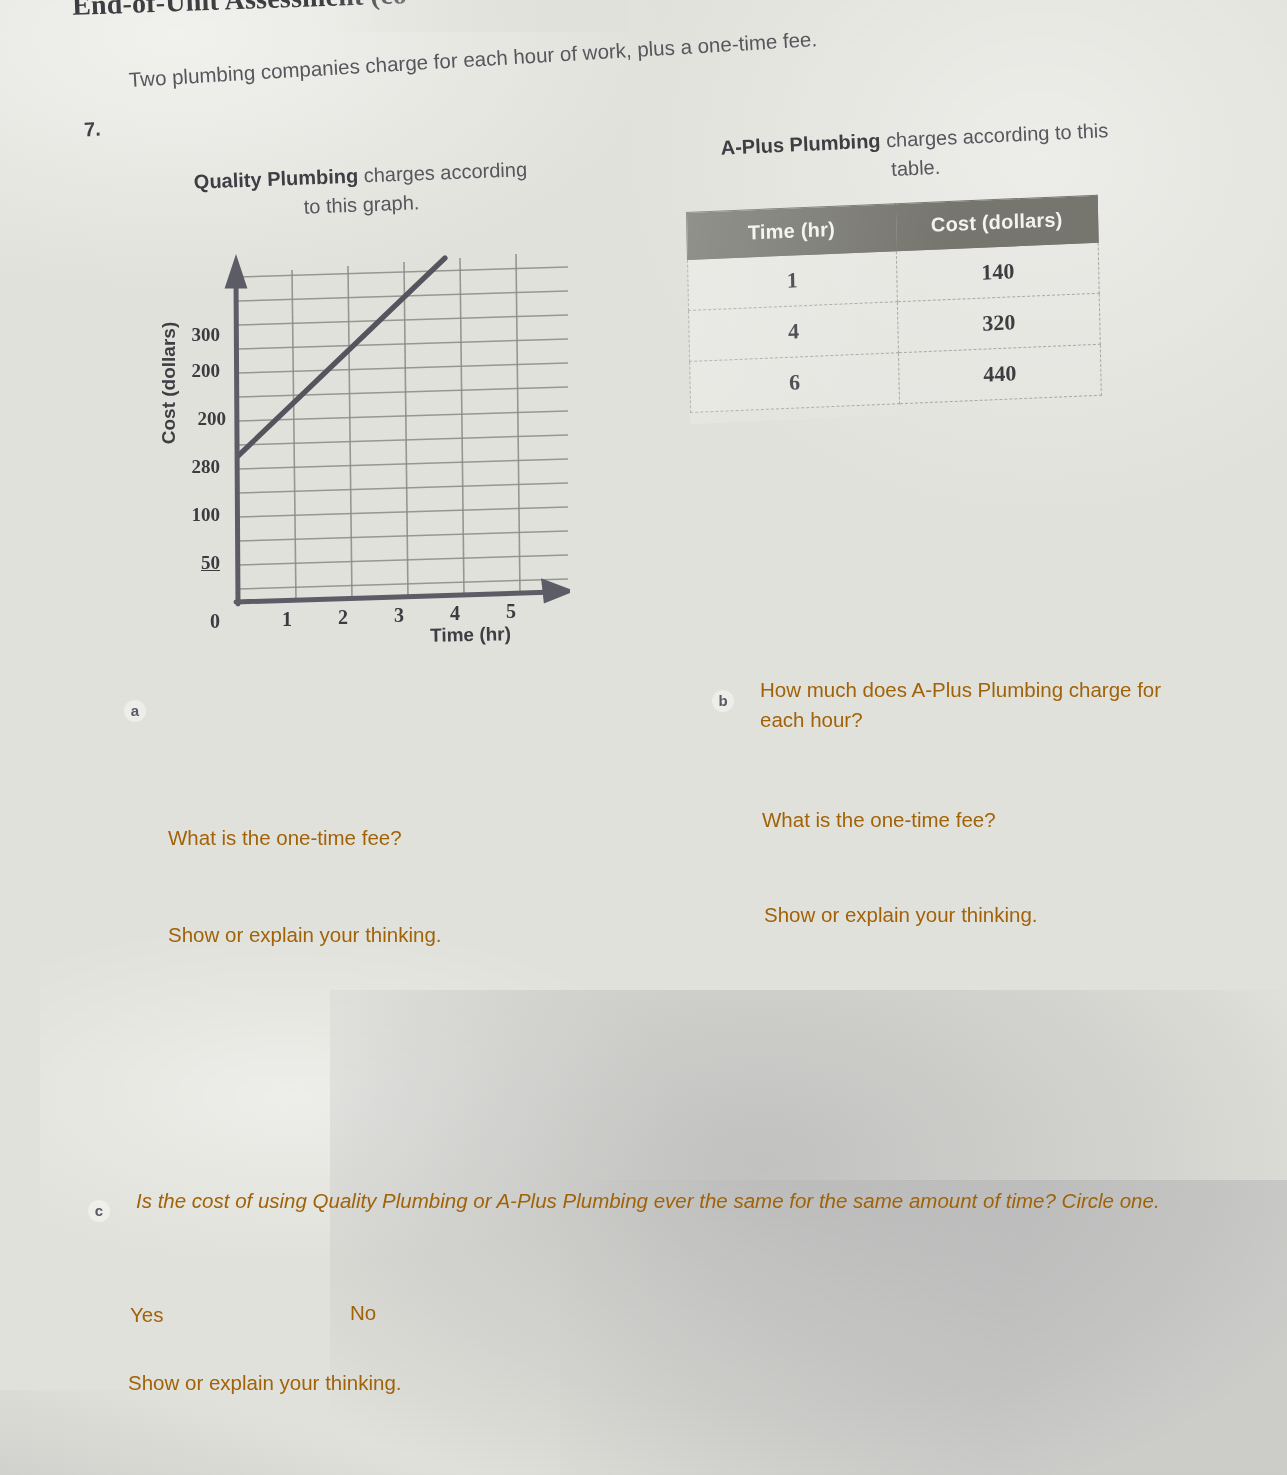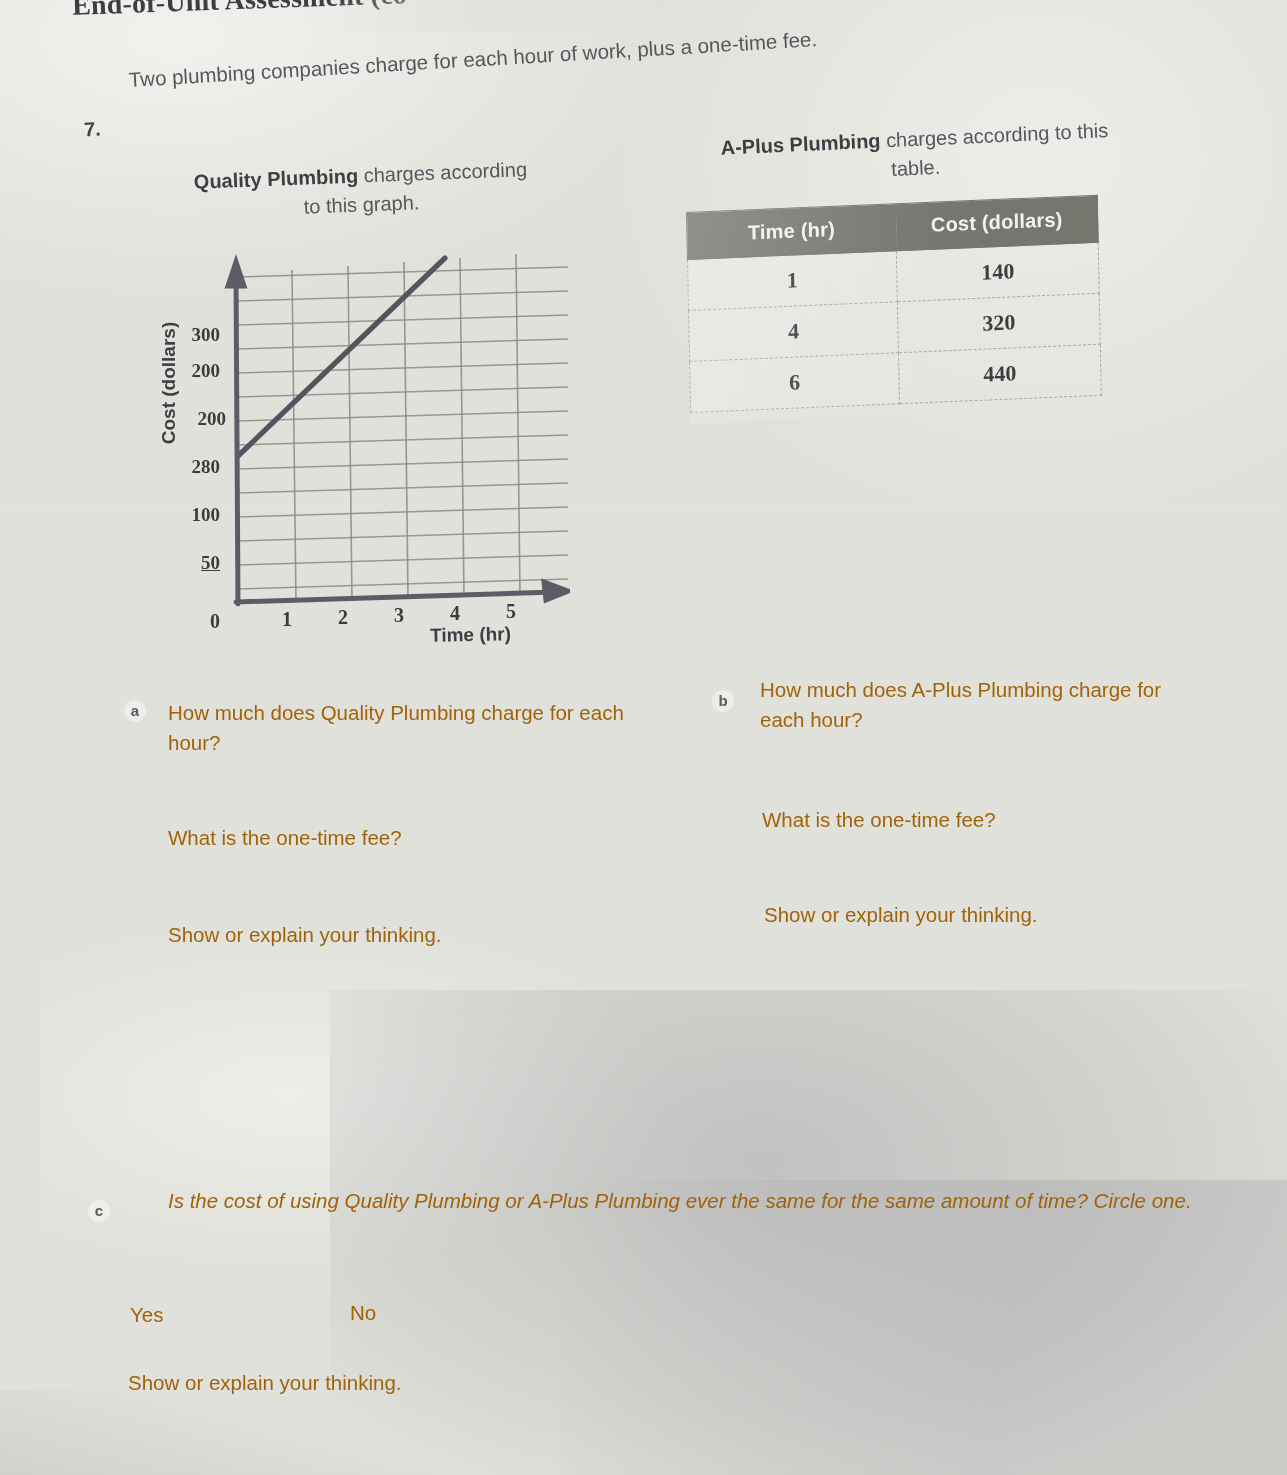"How much does Quality Plumbing" div.subq { html: <div>How much does Quality Plumbing charge for each hour?</div> -> none }
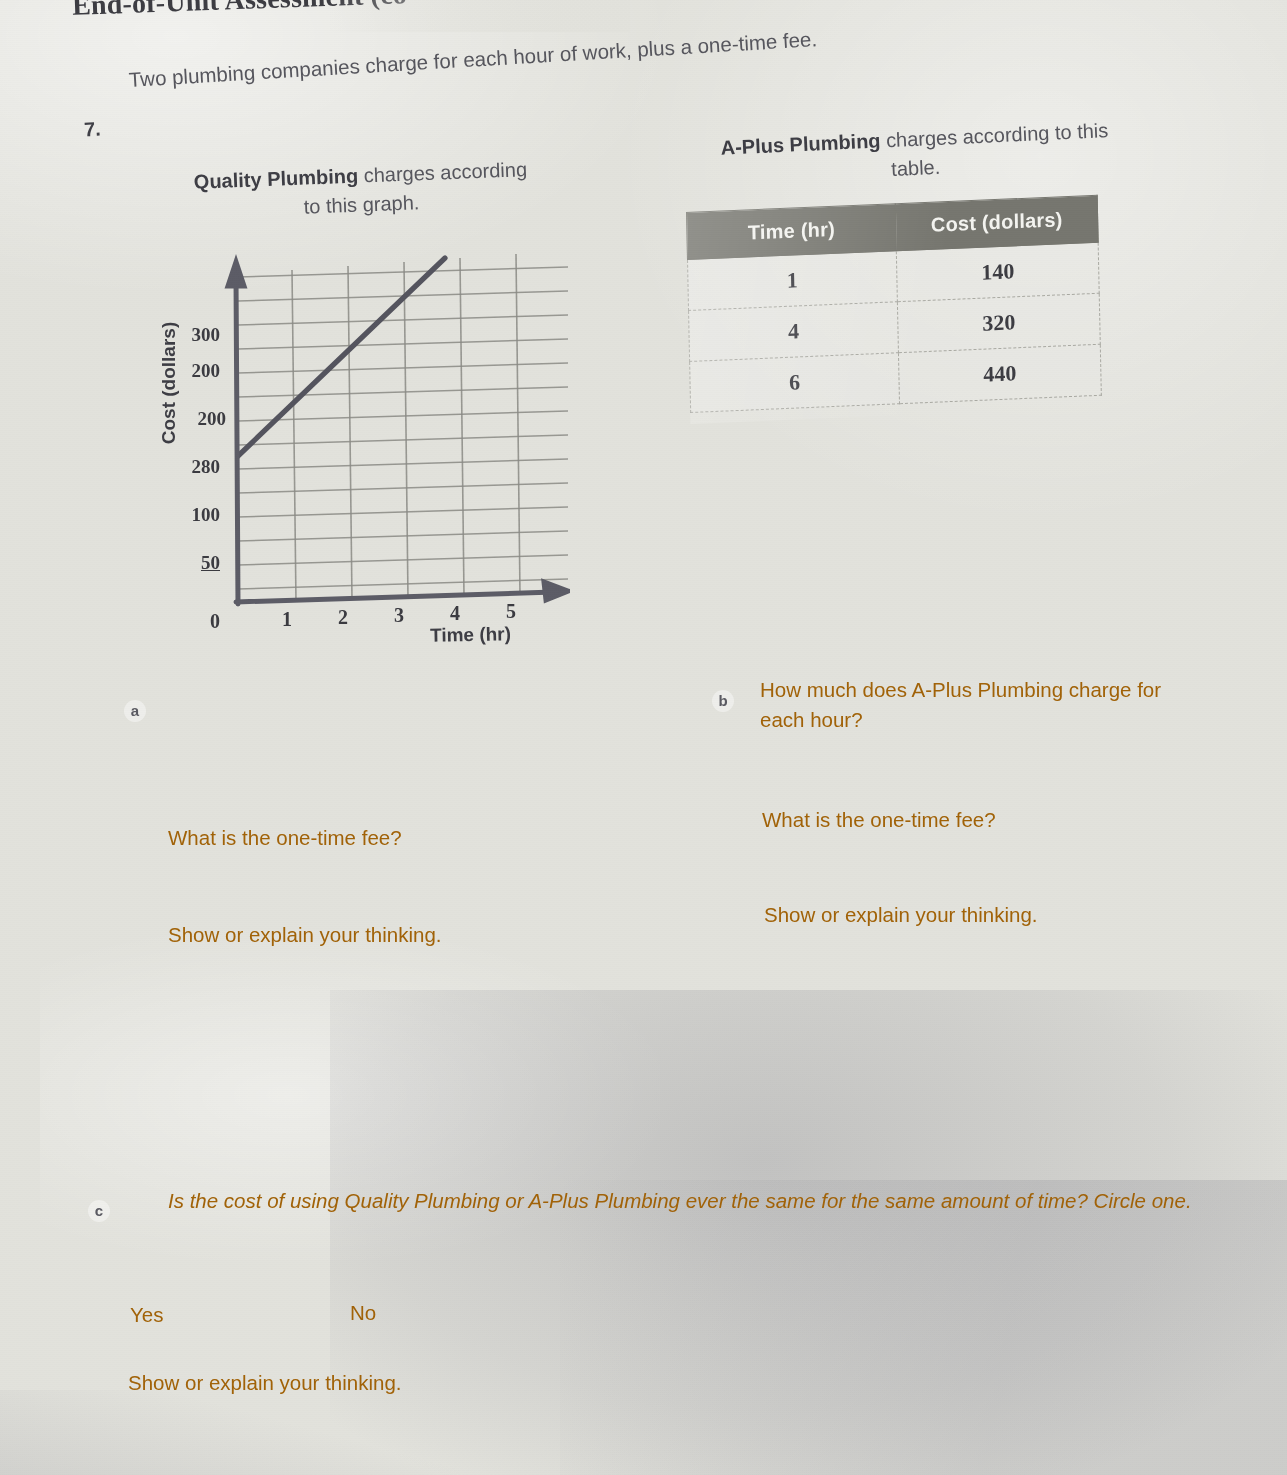"Is the cost of using" #subq-c-q1 { margin-left: 32px -> none }
